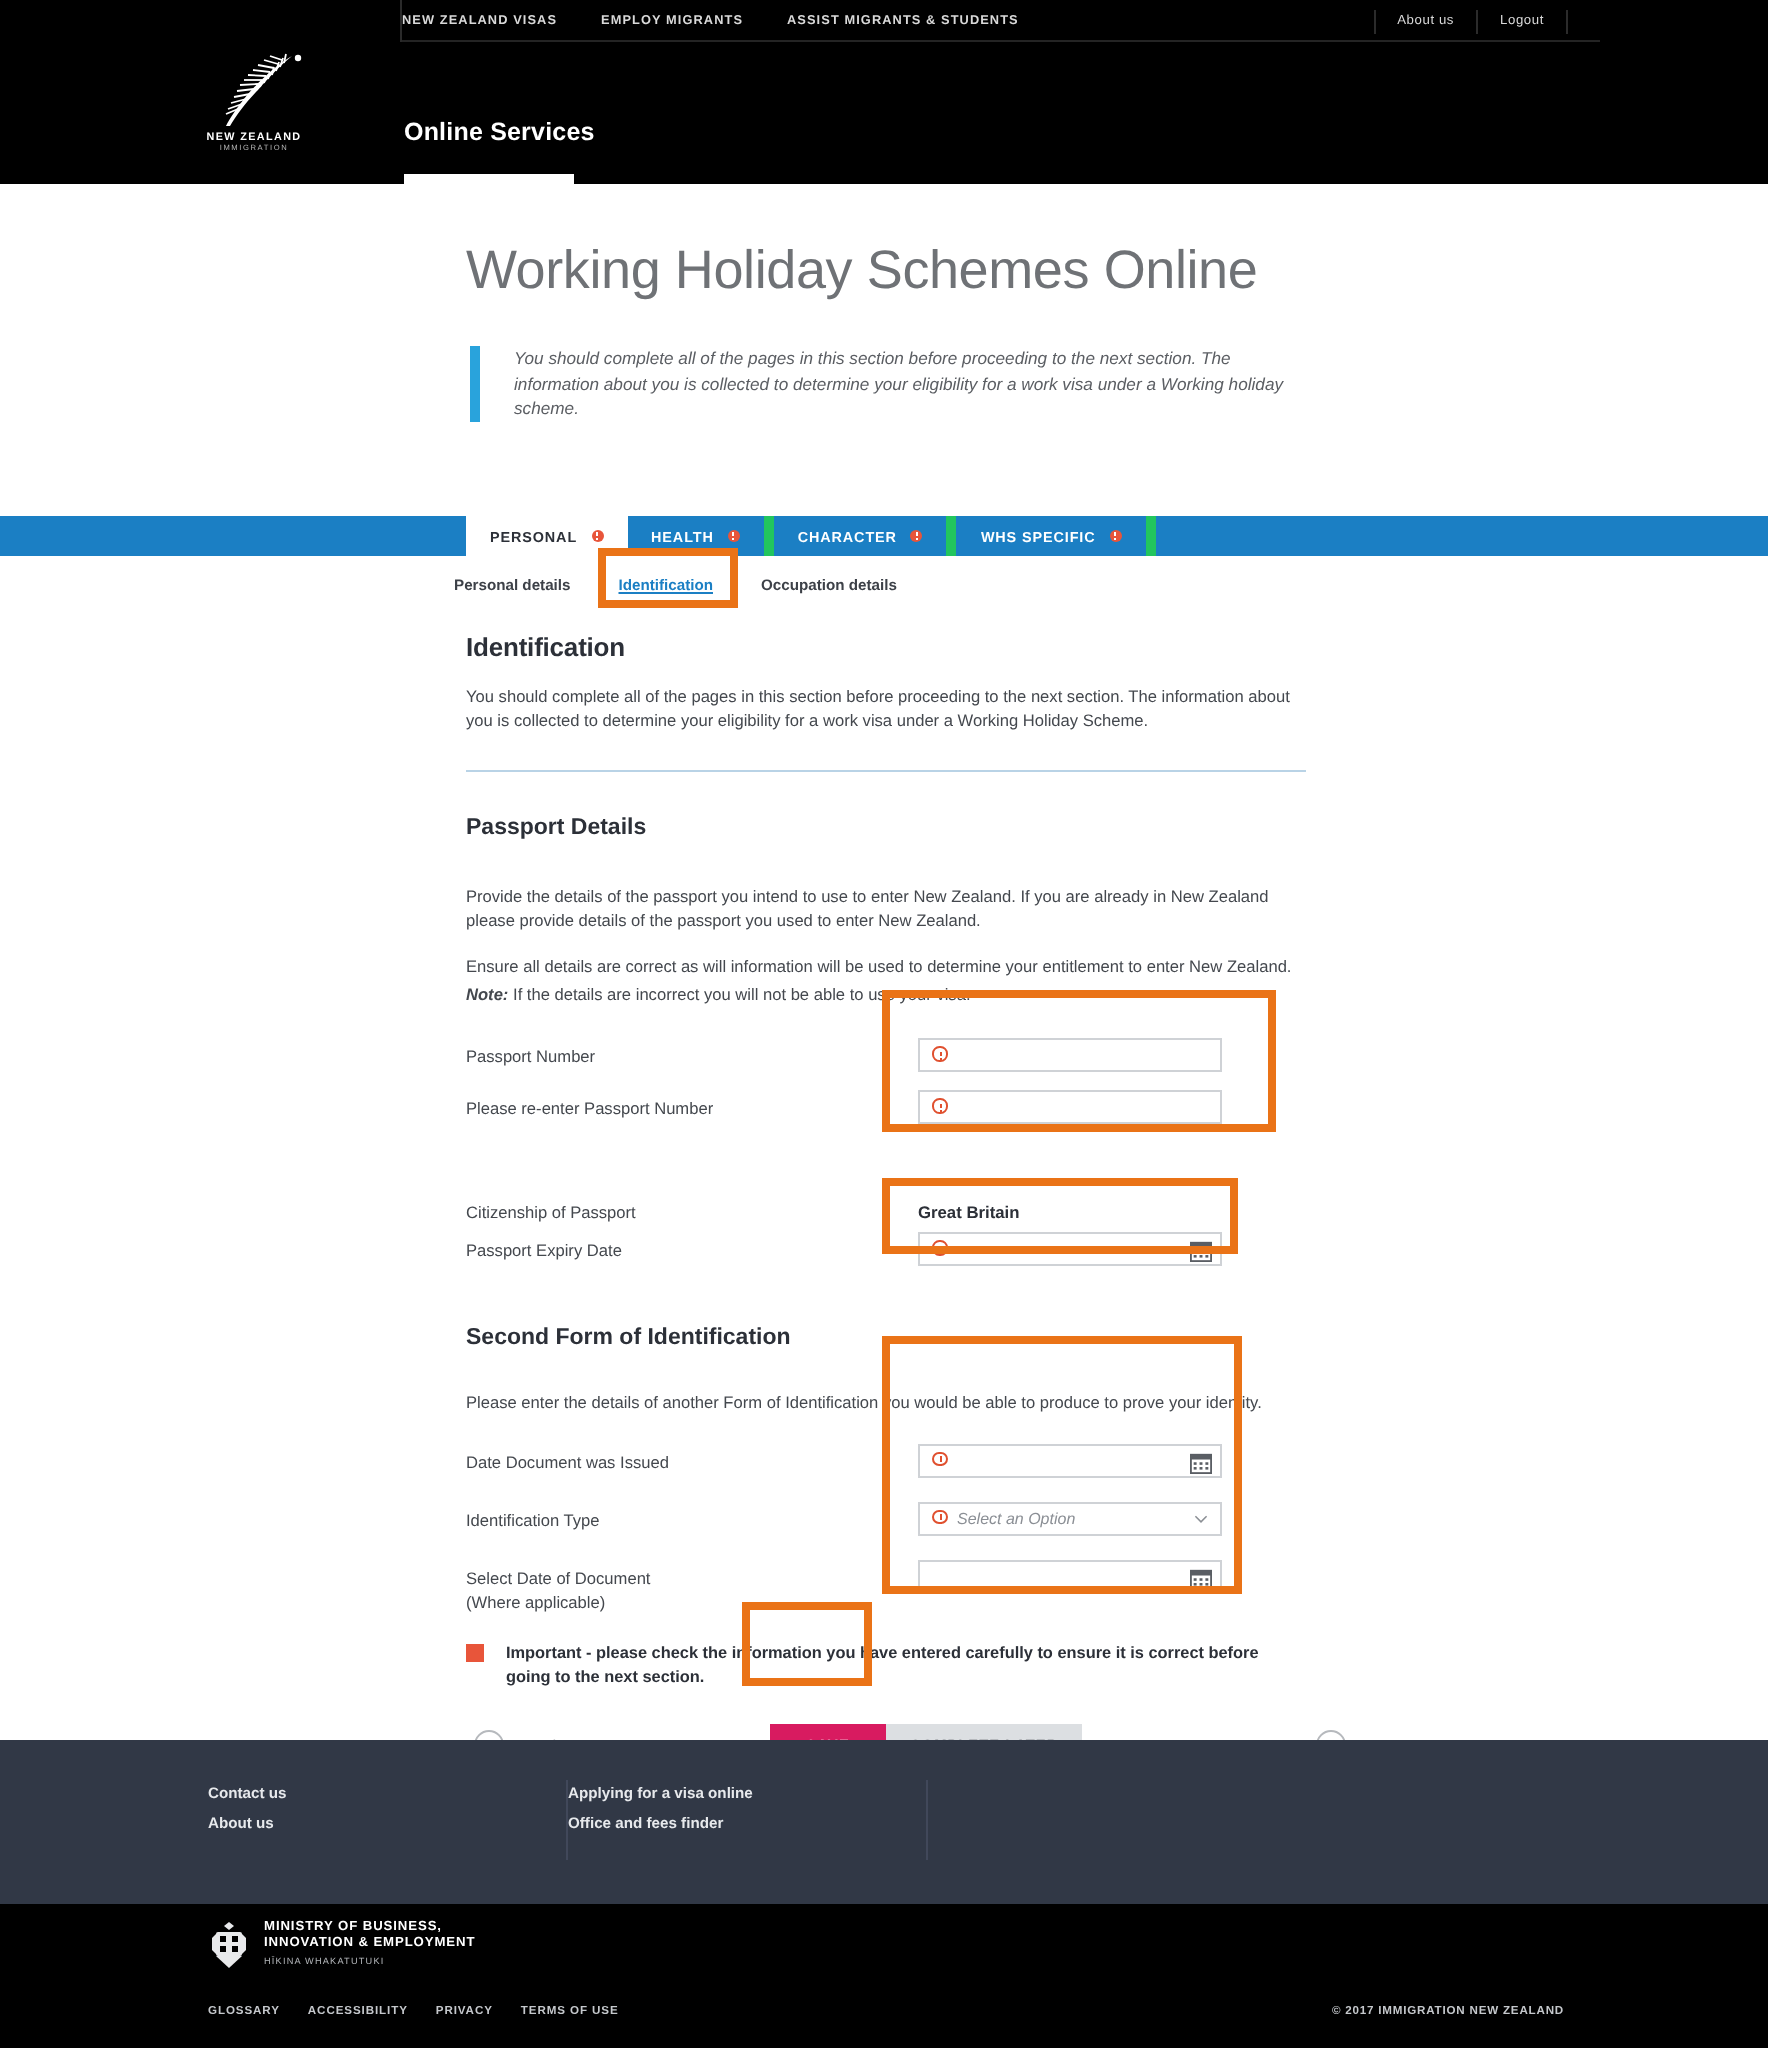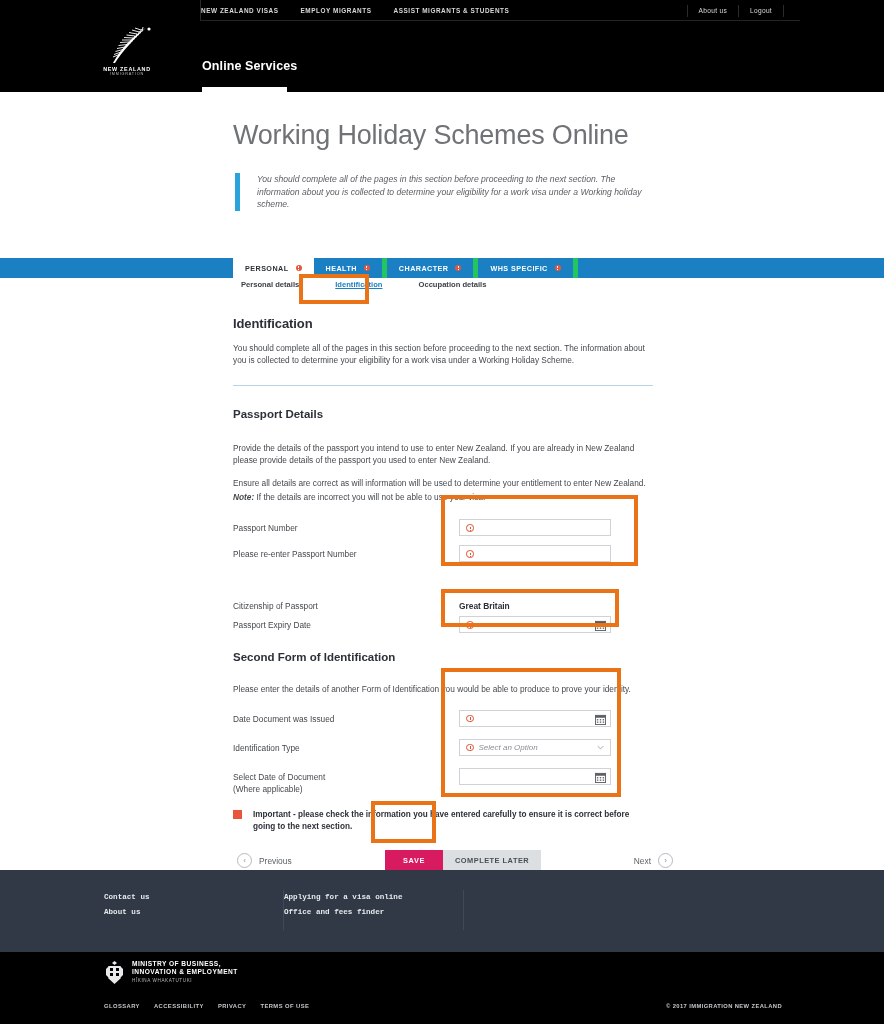"Personal details" .subtabs { align-items: flex-start -> center; gap: 12px -> 0; left: 233px -> 219px }
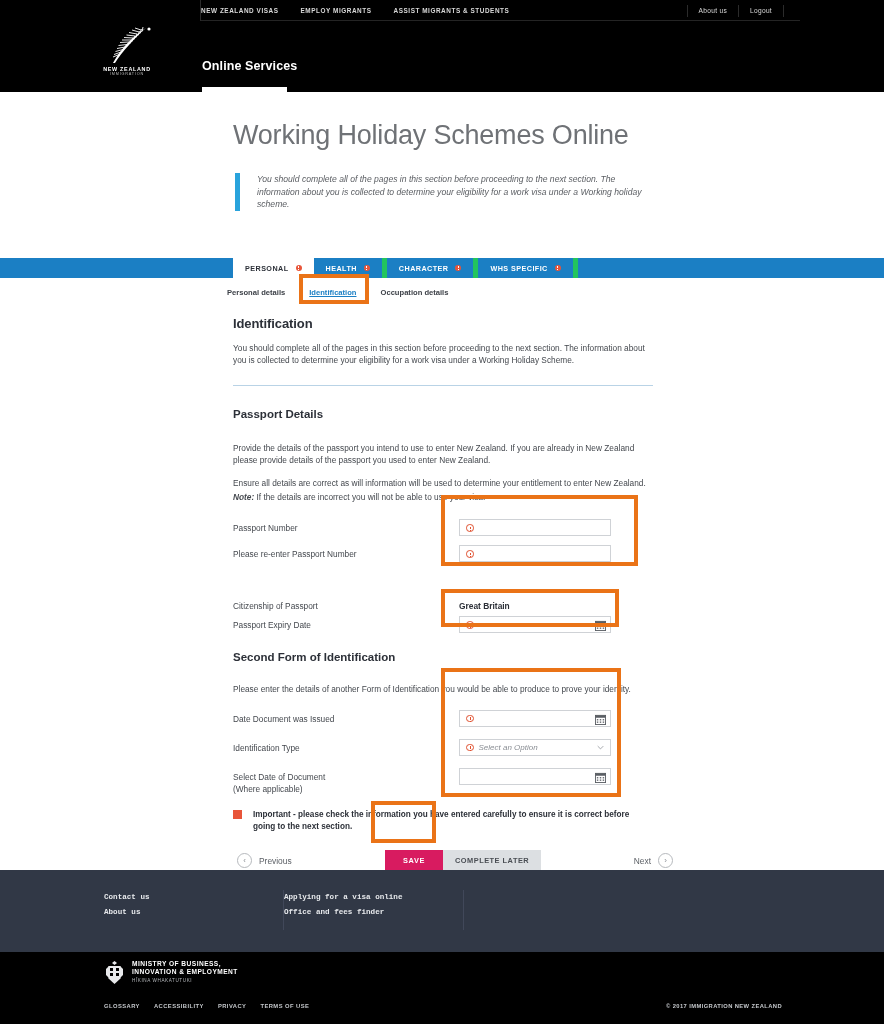"Passport Expiry Date" div.frow { margin-bottom: 18px -> 30px }
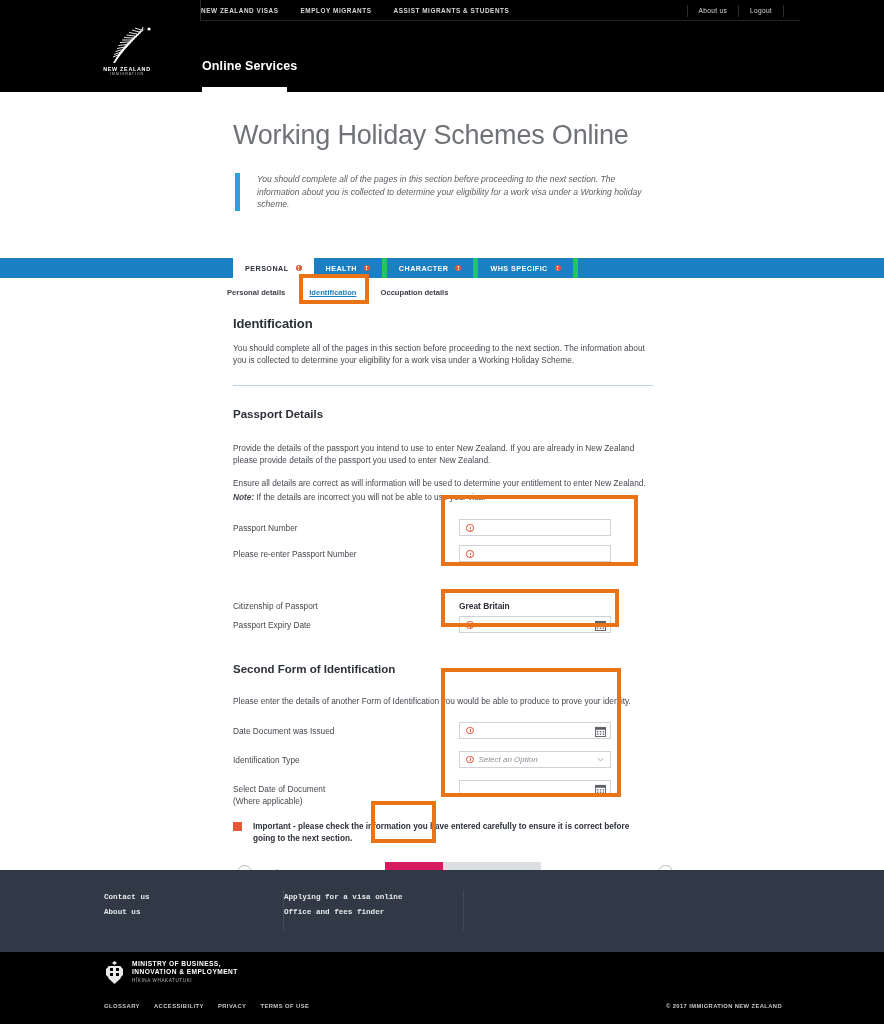"Contact us" .fcol { font-family: Liberation Mono, monospace -> none }
